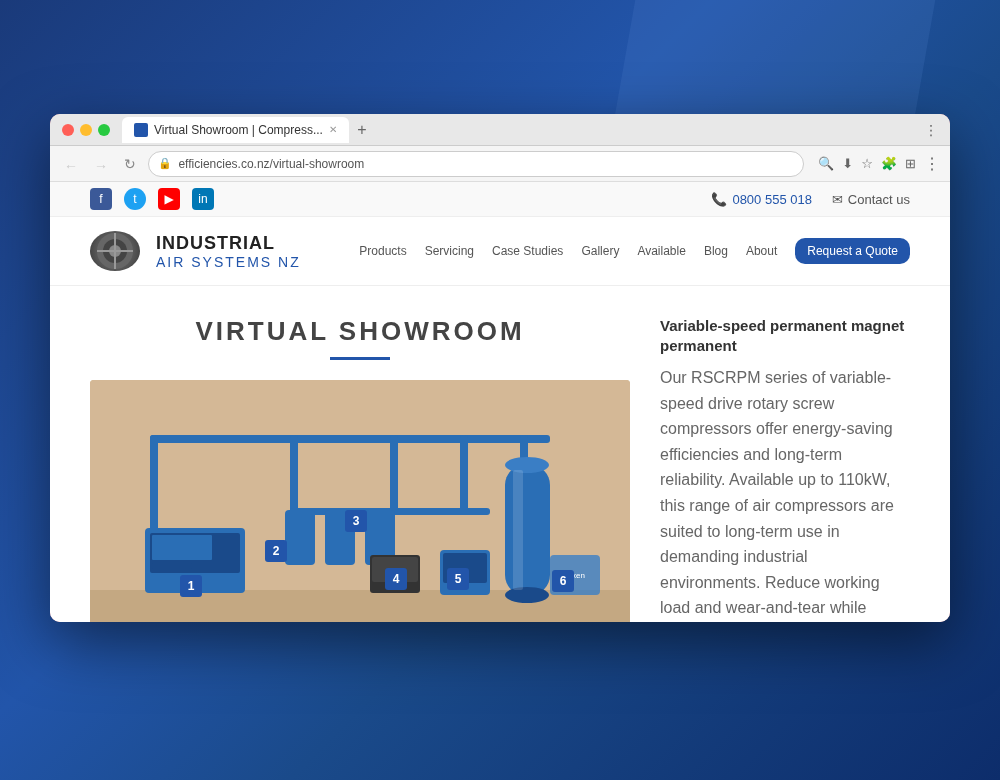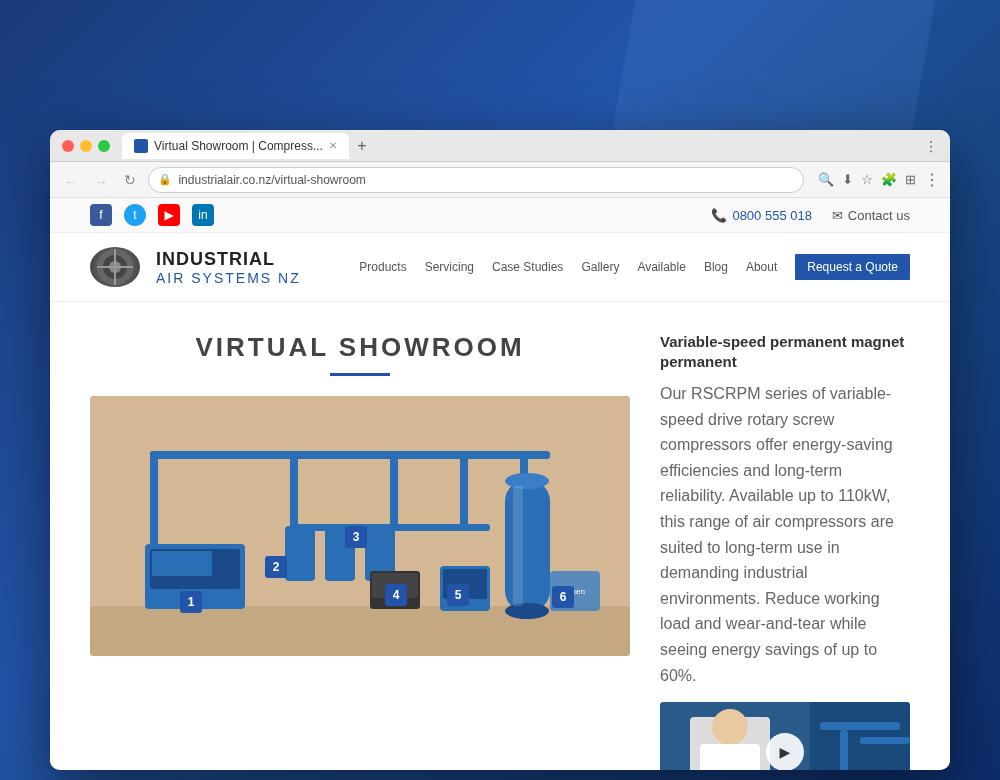"Virtual Showroom | Compress..." .browser { height: 640px -> 508px; top: 130px -> 114px }
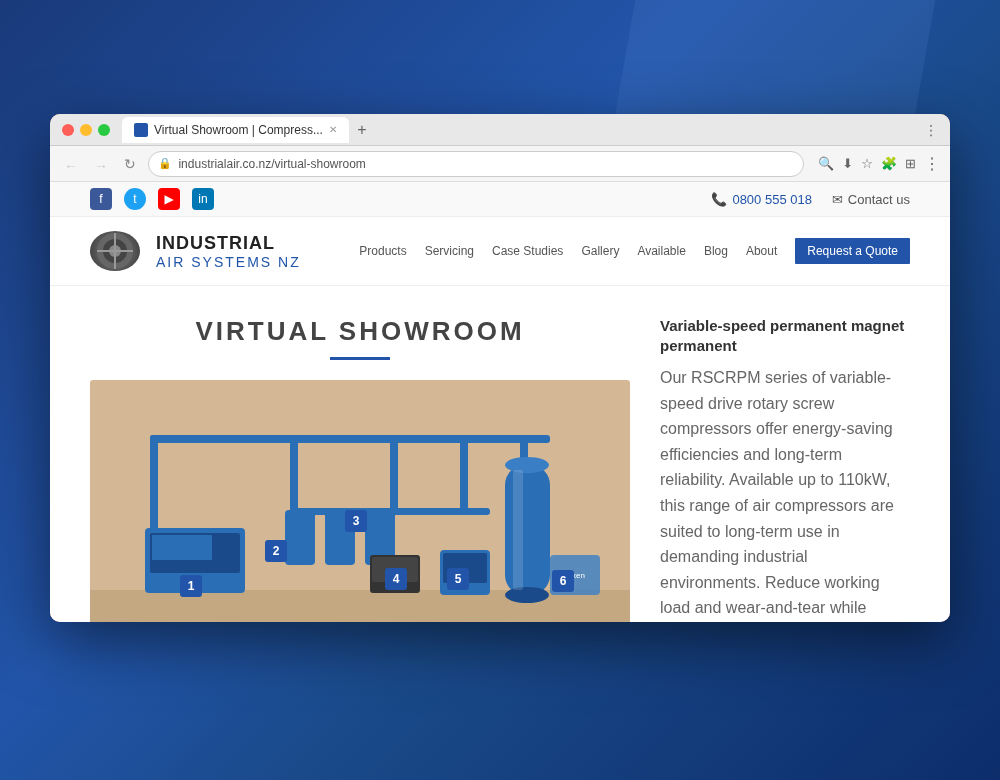"industrialair.co.nz/virtual-showroom" span.address-url { text: industrialair.co.nz/virtual-showroom -> efficiencies.co.nz/virtual-showroom }
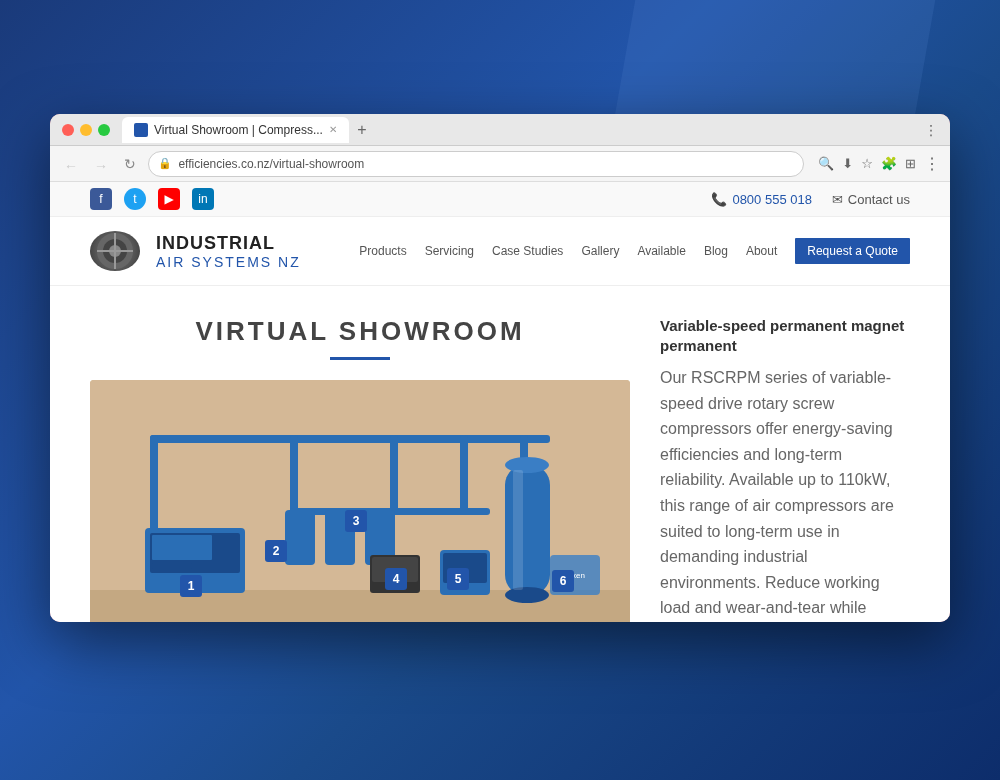"Request a Quote" .nav-link.quote { border-radius: 1px -> 10px }
